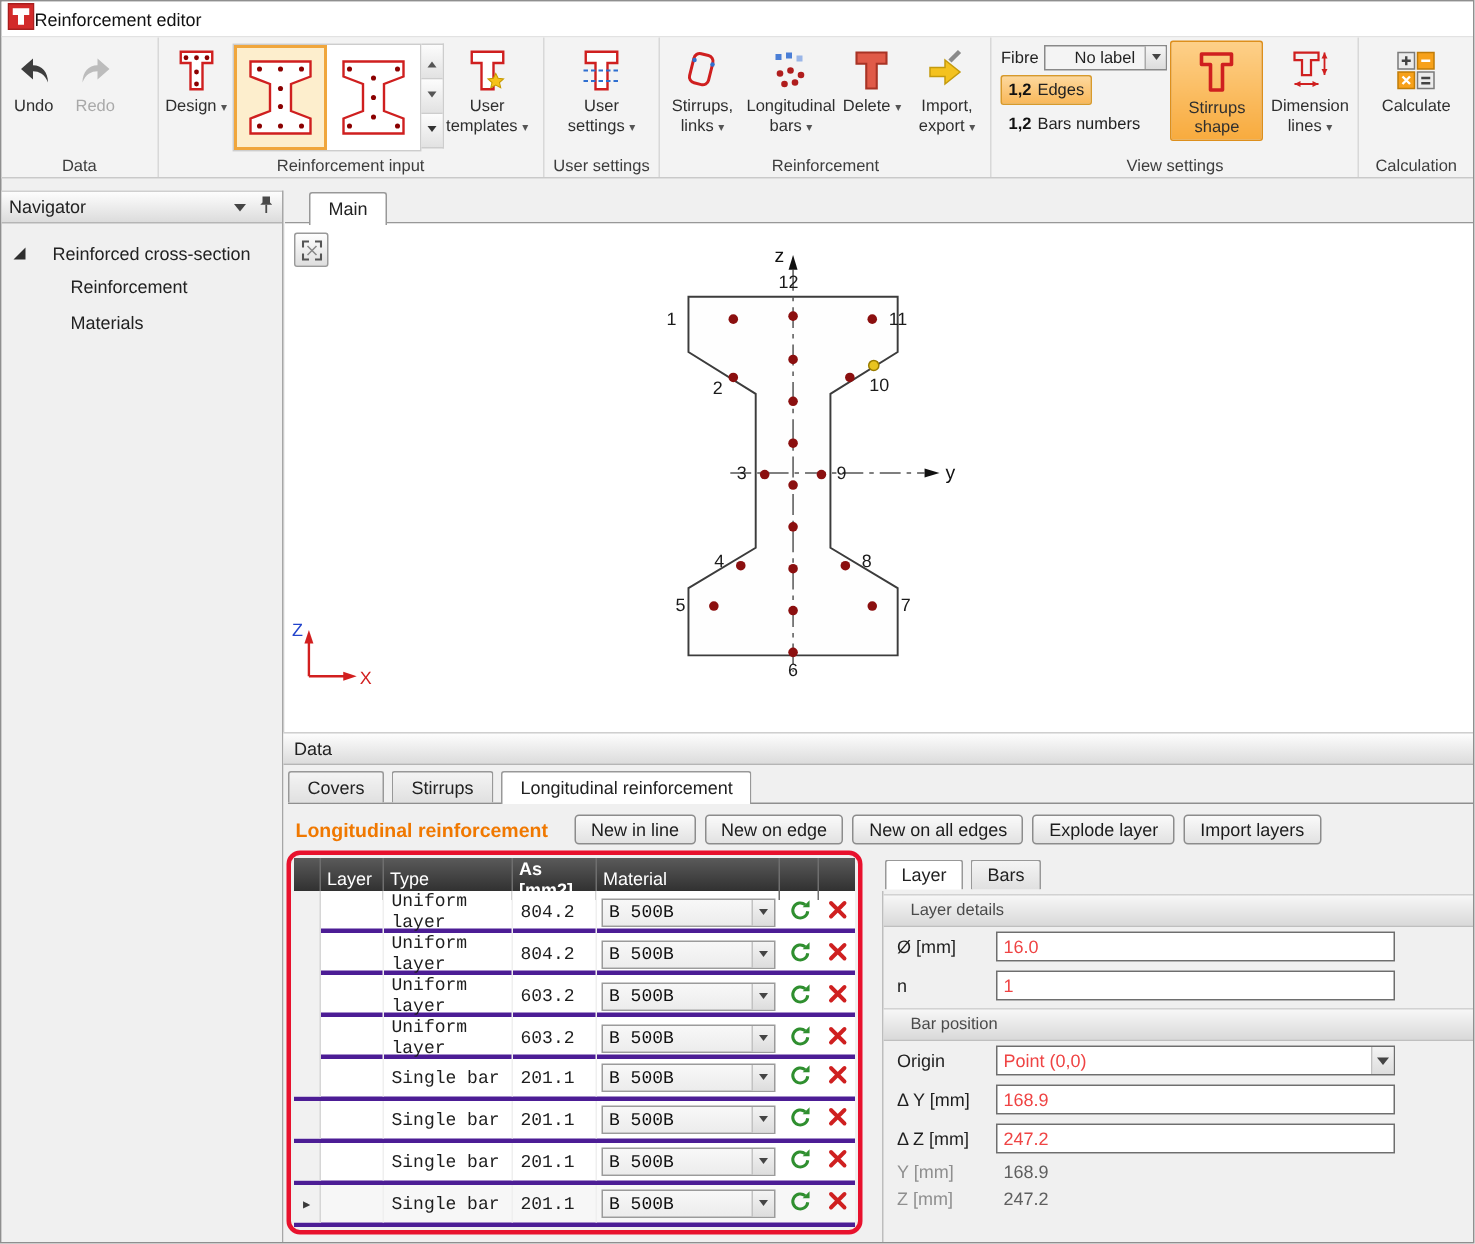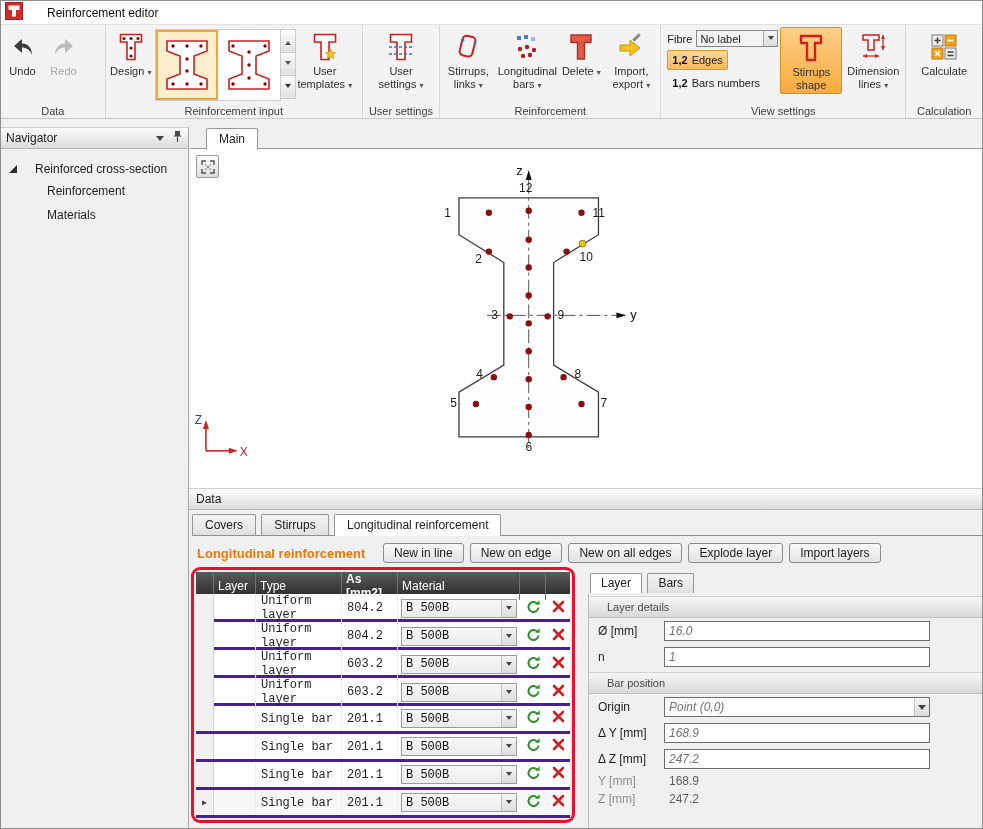"Reinforcement editor" #titlebar { gap: 24px -> 0 }
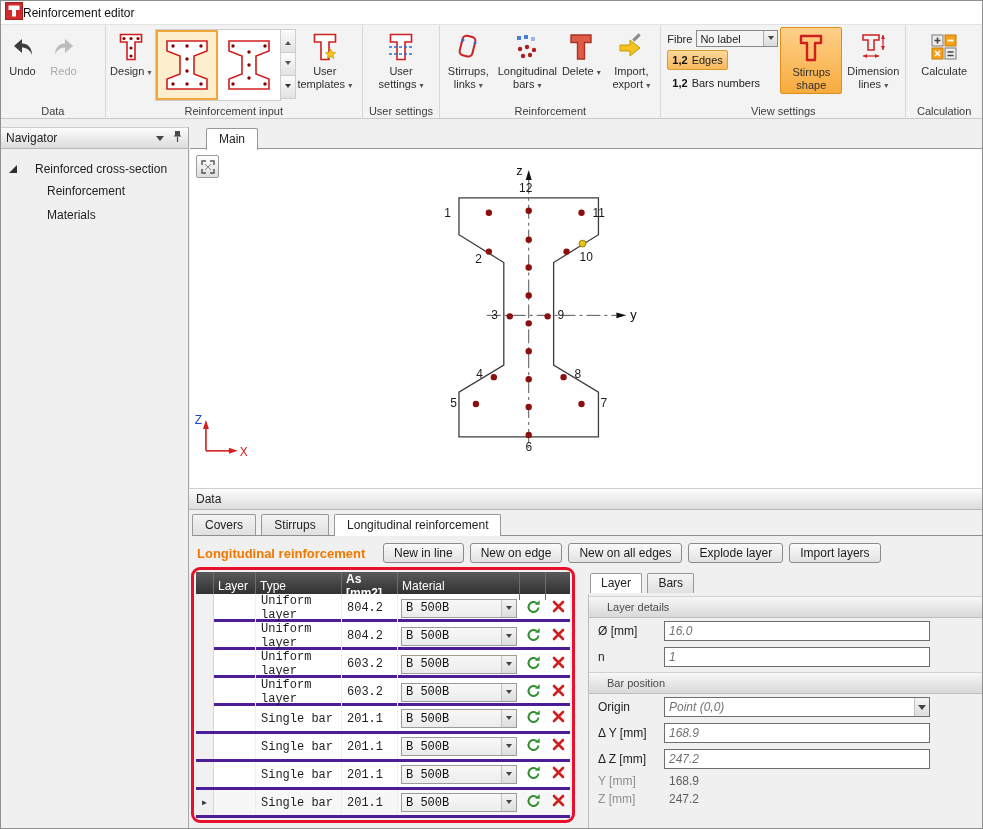"No label" .mini-combo { padding-left: 3px -> 19px }
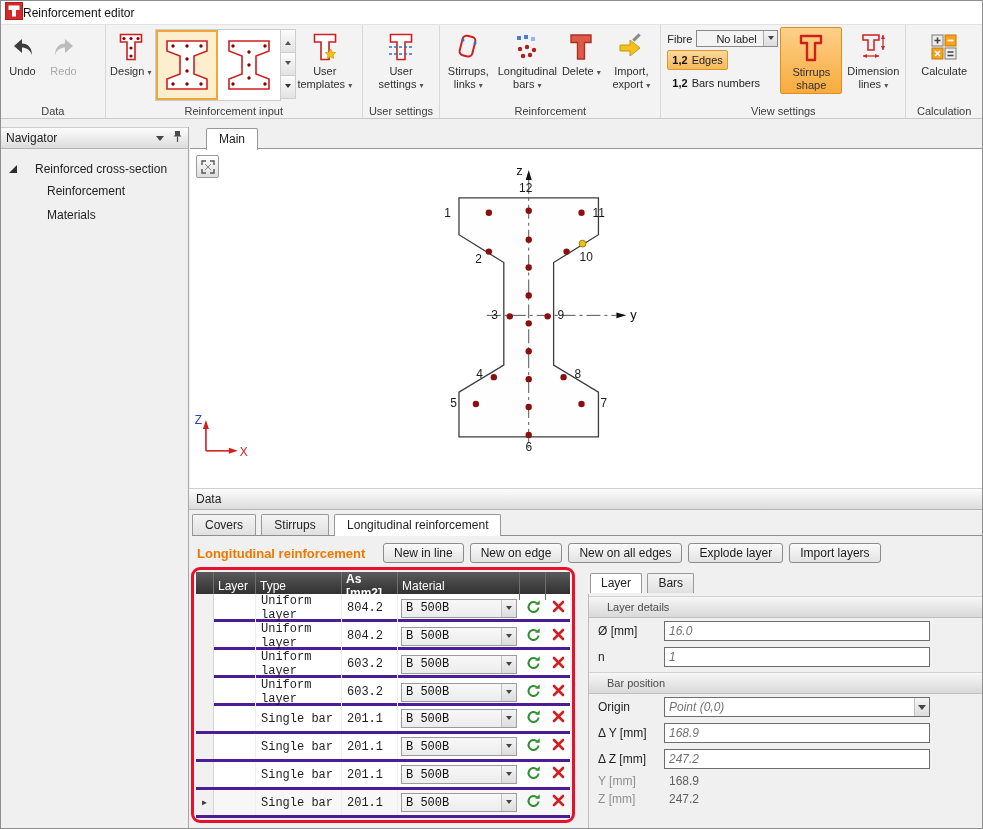"16.0" .field { color: #737373 -> #ef4444; font-style: italic -> none }
